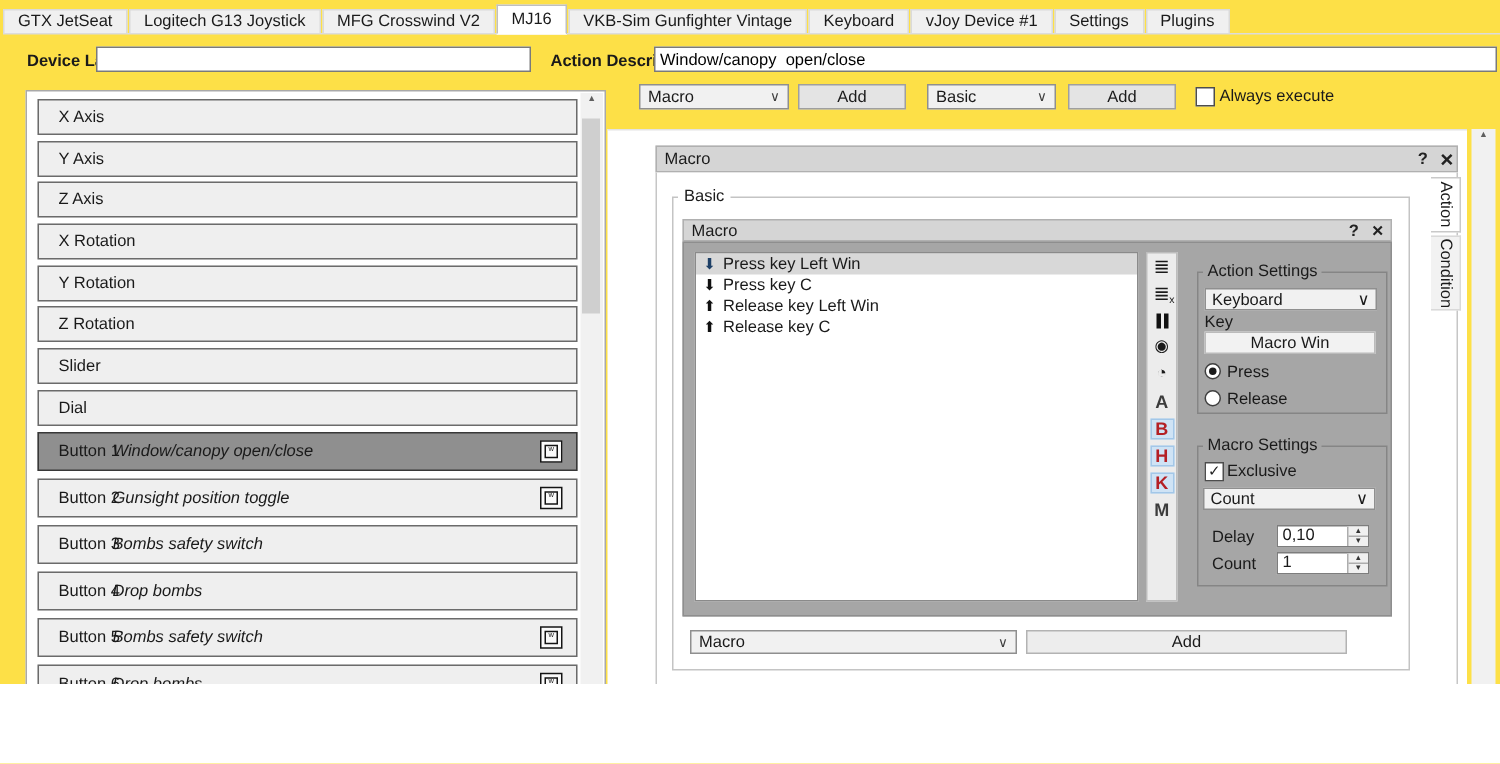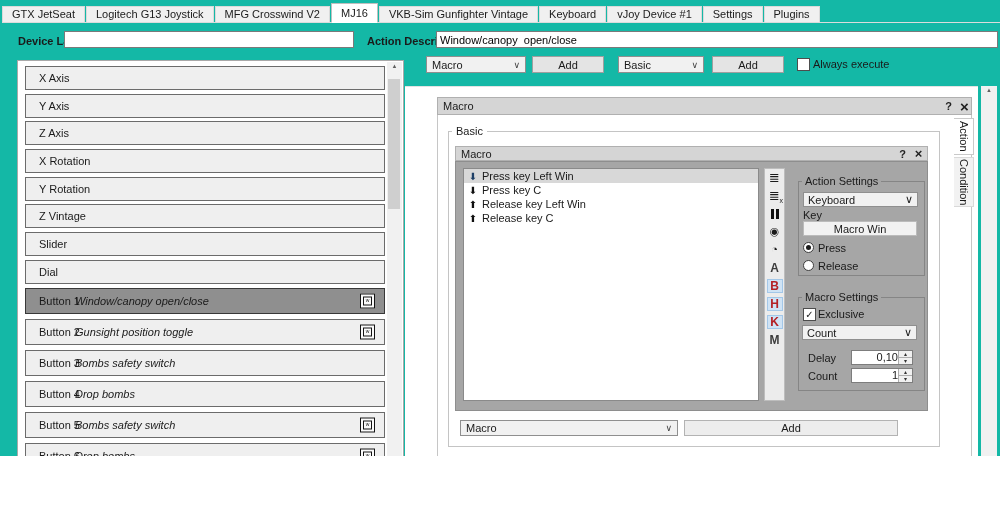"GTX JetSeat" #app { background: #14b8a6 -> #fde047 }
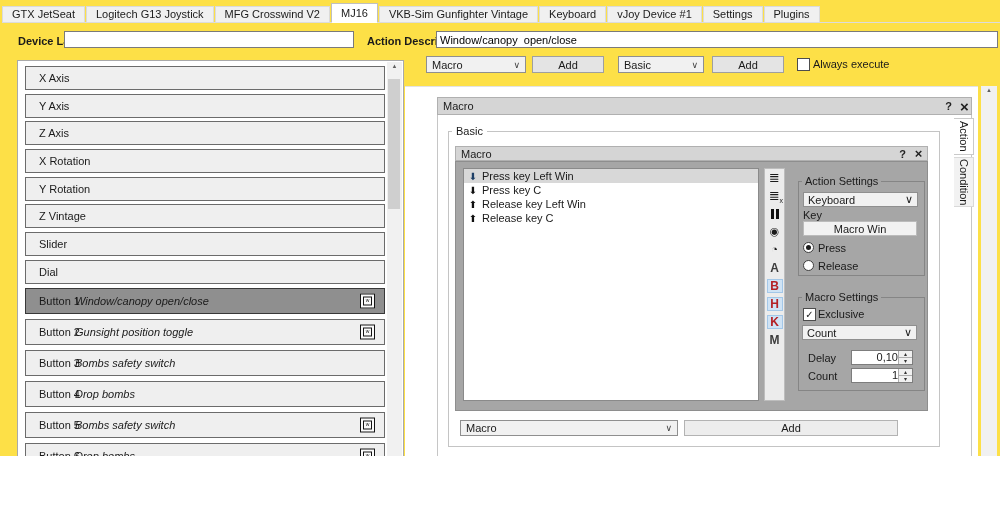"Z Vintage" span.rlabel { text: Vintage -> Rotation }
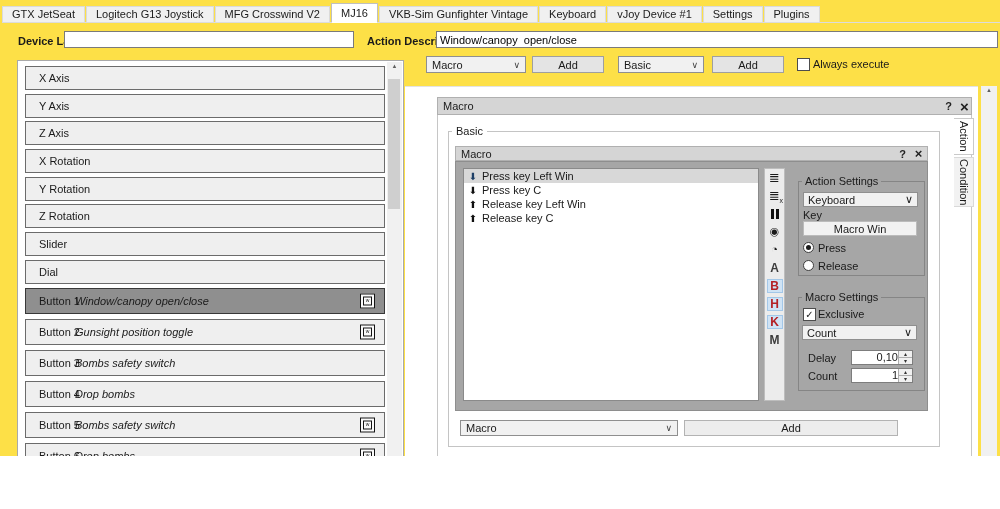"0,10" .spin .val { text-align: right -> none }
